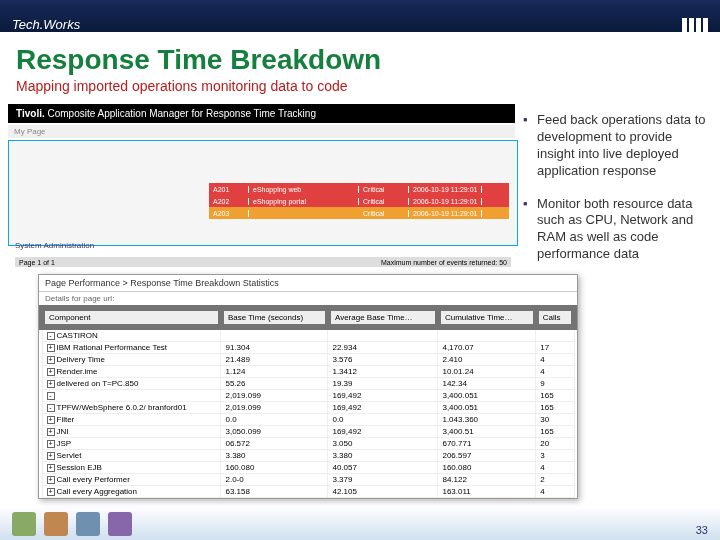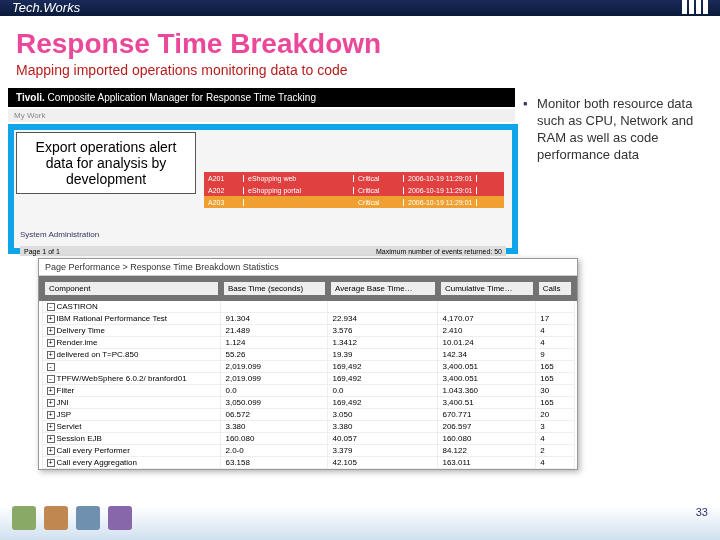"Tech.Works" .header { align-items: flex-start -> flex-end; height: 16px -> 32px }
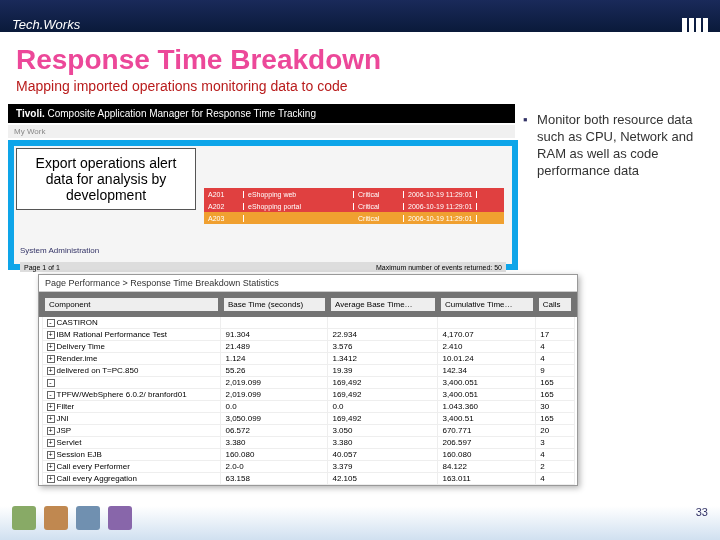"Response Time Breakdown" .title { color: #ec4899 -> #15803d }
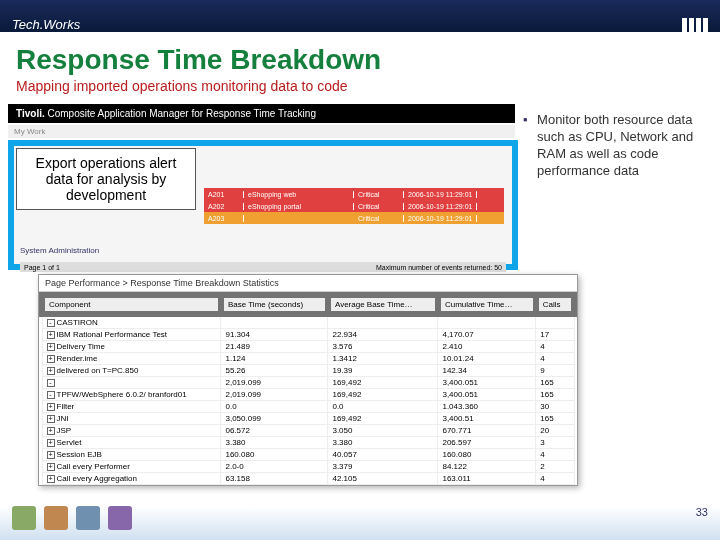"Feed back operations data to" li { html: none -> <li>Feed back operations data to development to provide insight into live deployed application response</li> }
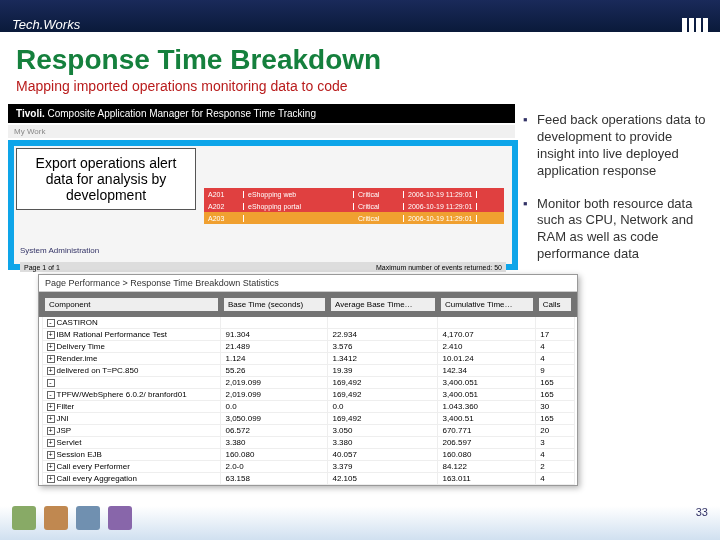"My Work" div.tivoli-sub { text: Work -> Page }
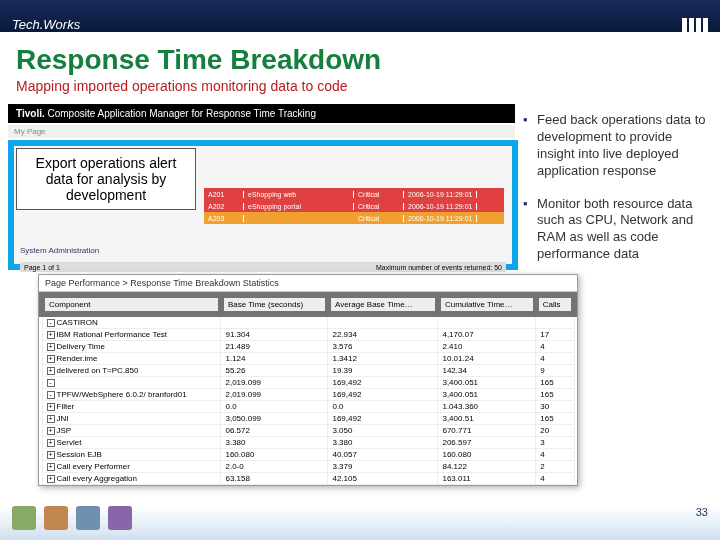"Export operations alert data for" div.alert-callout { html: <div>Export operations alert data for analysis by development</div> -> none }
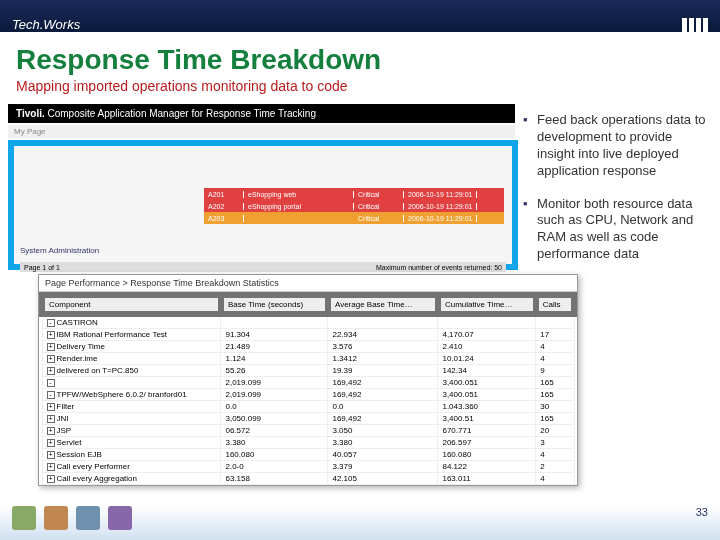"System Administration" .overlay-panel { border: 6px solid #0ea5e9 -> 1px solid #0ea5e9; height: 130px -> 106px }
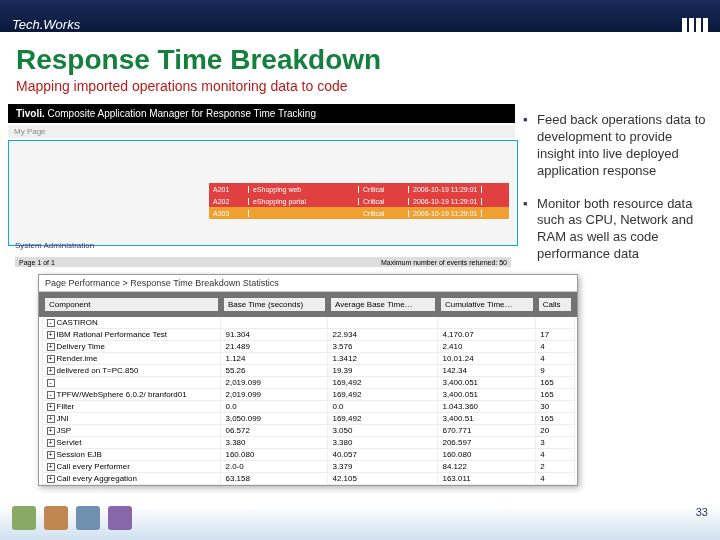"Details for page url:" div.stats-sub { html: none -> <div>Details for page url:</div> }
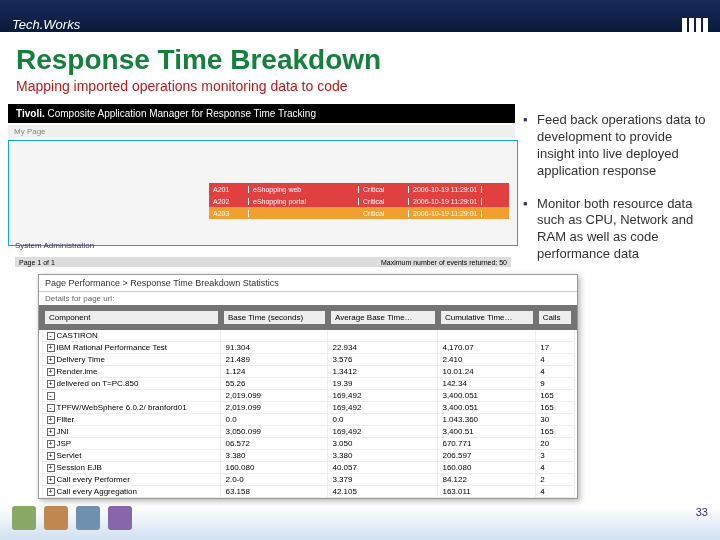"33" .footer { align-items: flex-start -> flex-end }
